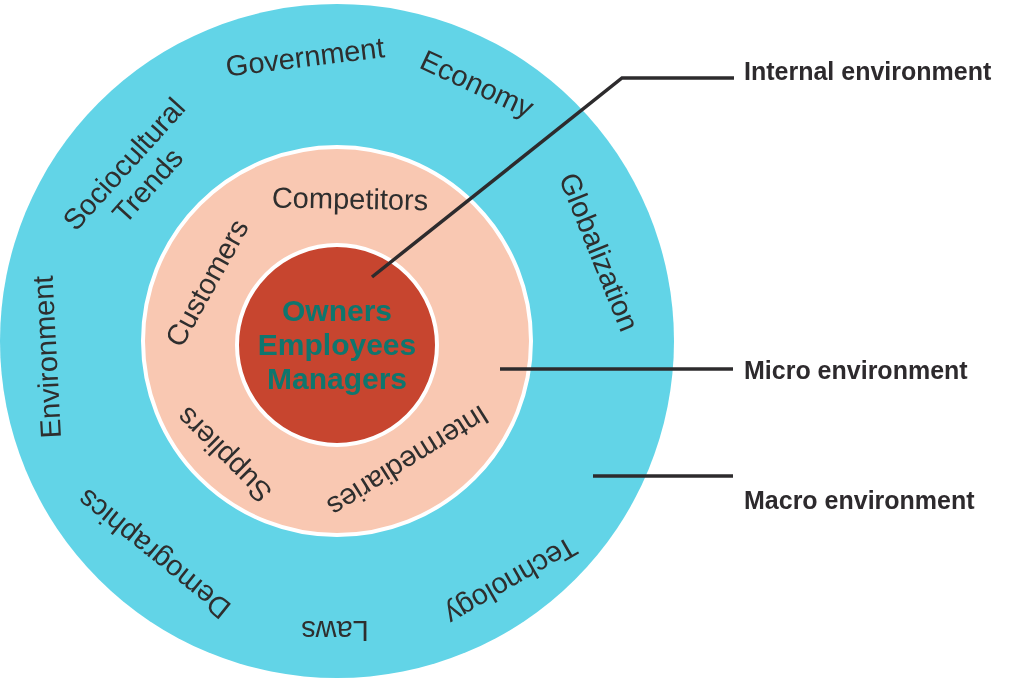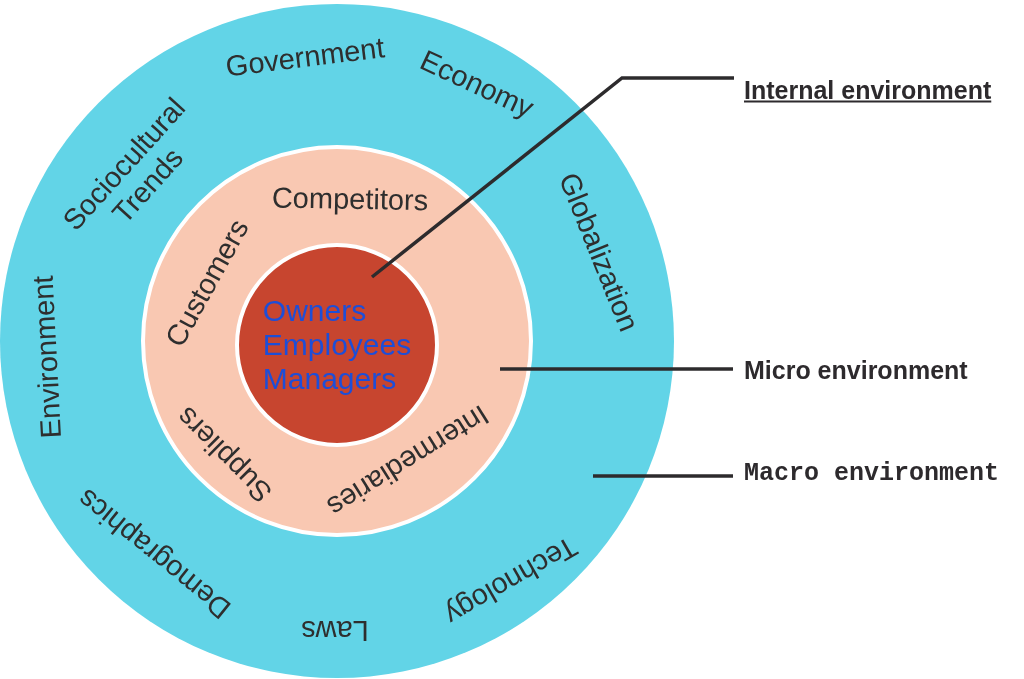"Internal environment" .legend-internal { text-decoration: underline -> none; top: 90px -> 71px }
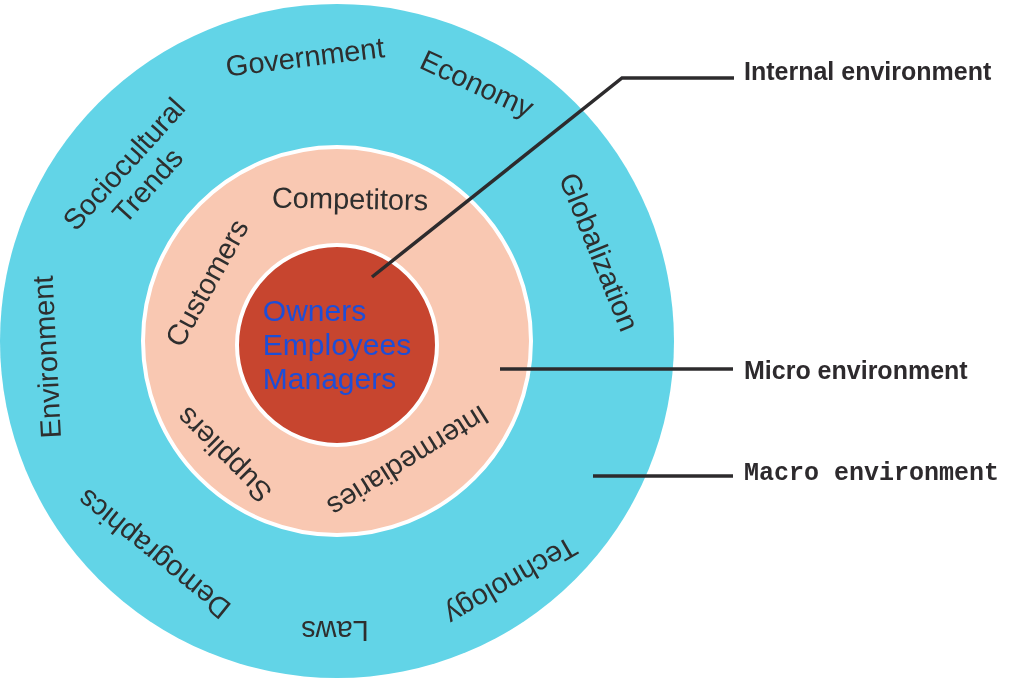"Owners" .center-text { color: #1d4ed8 -> #0f766e; font-weight: normal -> bold; text-align: left -> center }
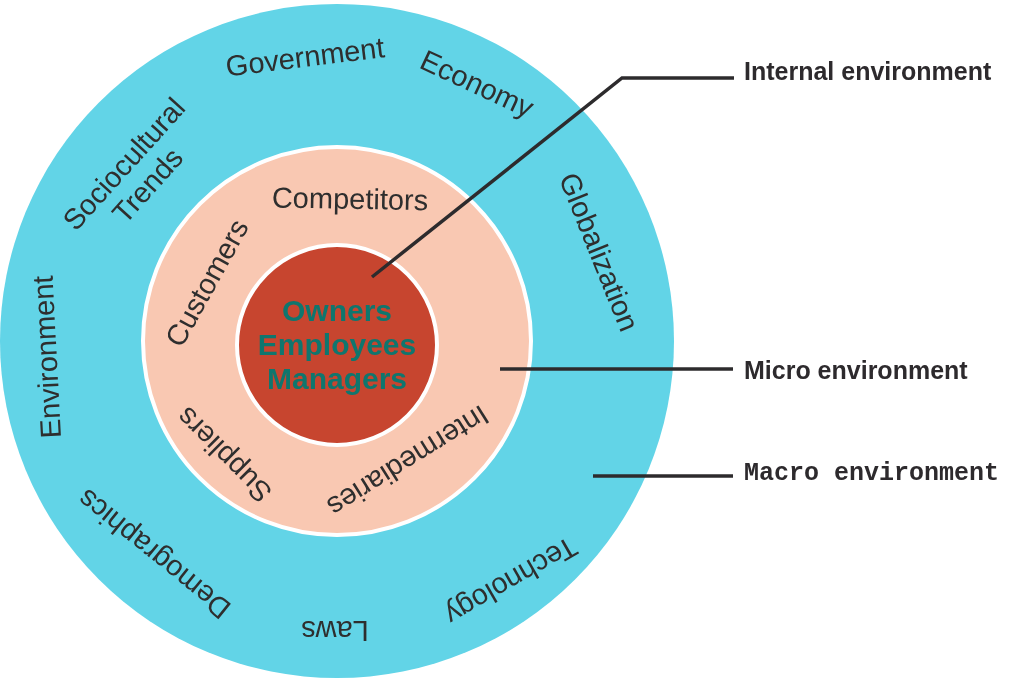"Macro environment" .legend-macro { font-family: Liberation Mono, monospace -> none; top: 473px -> 500px }
